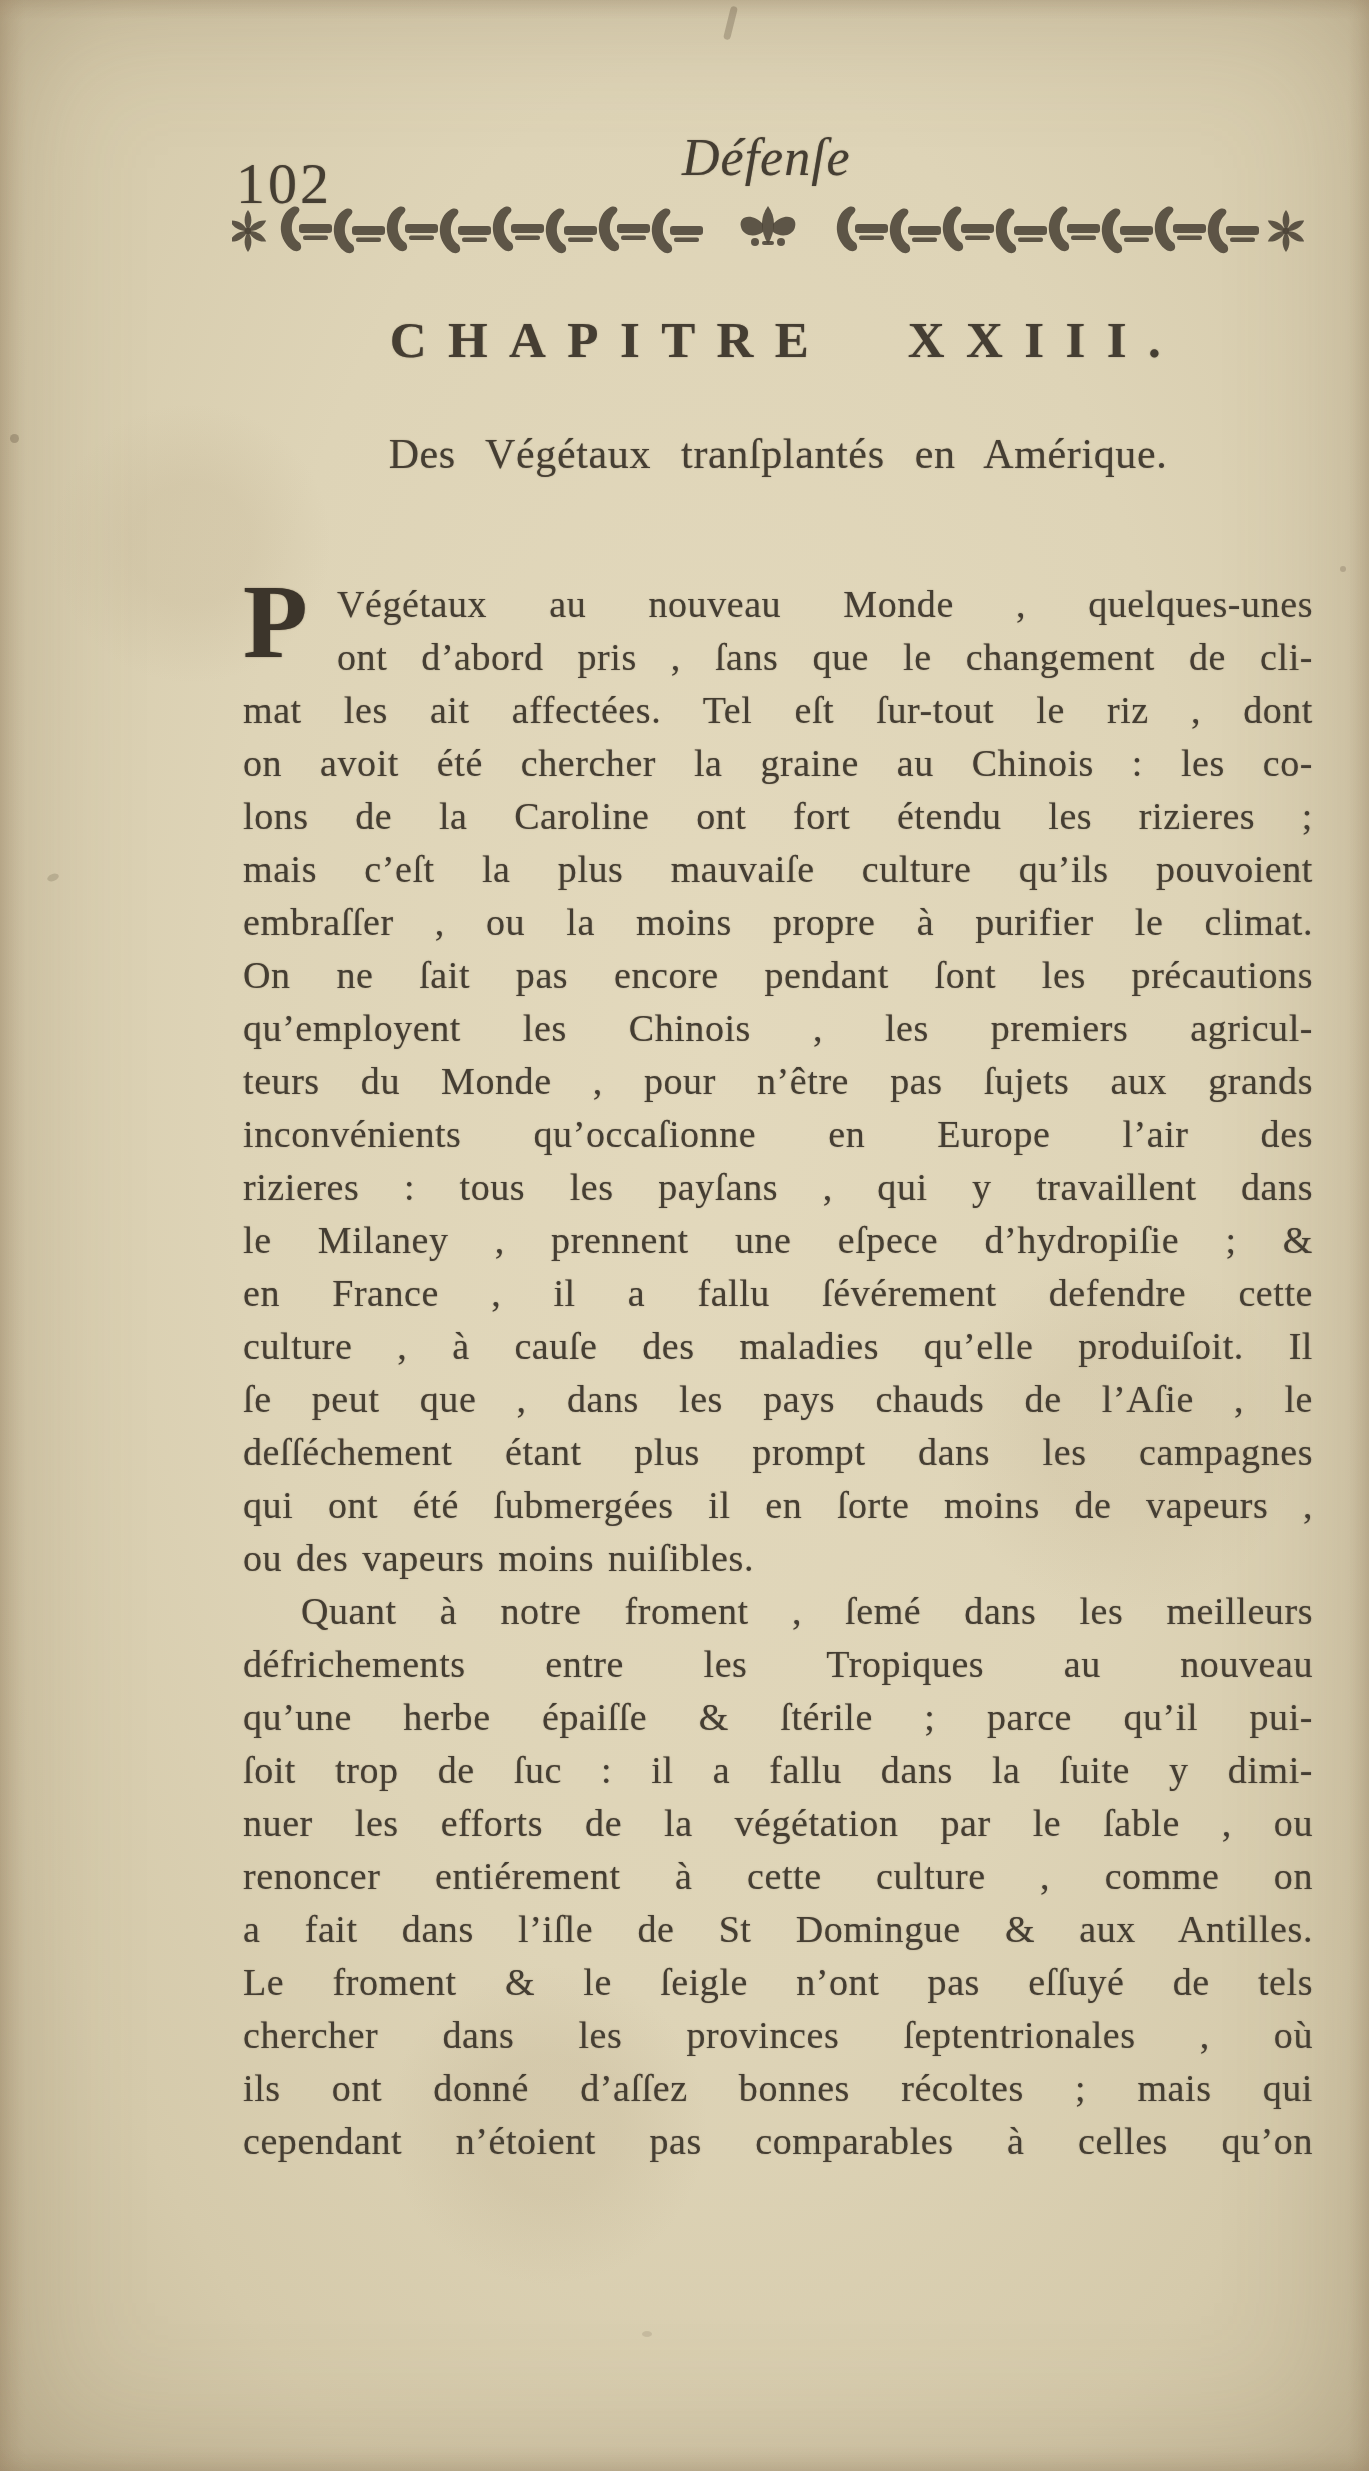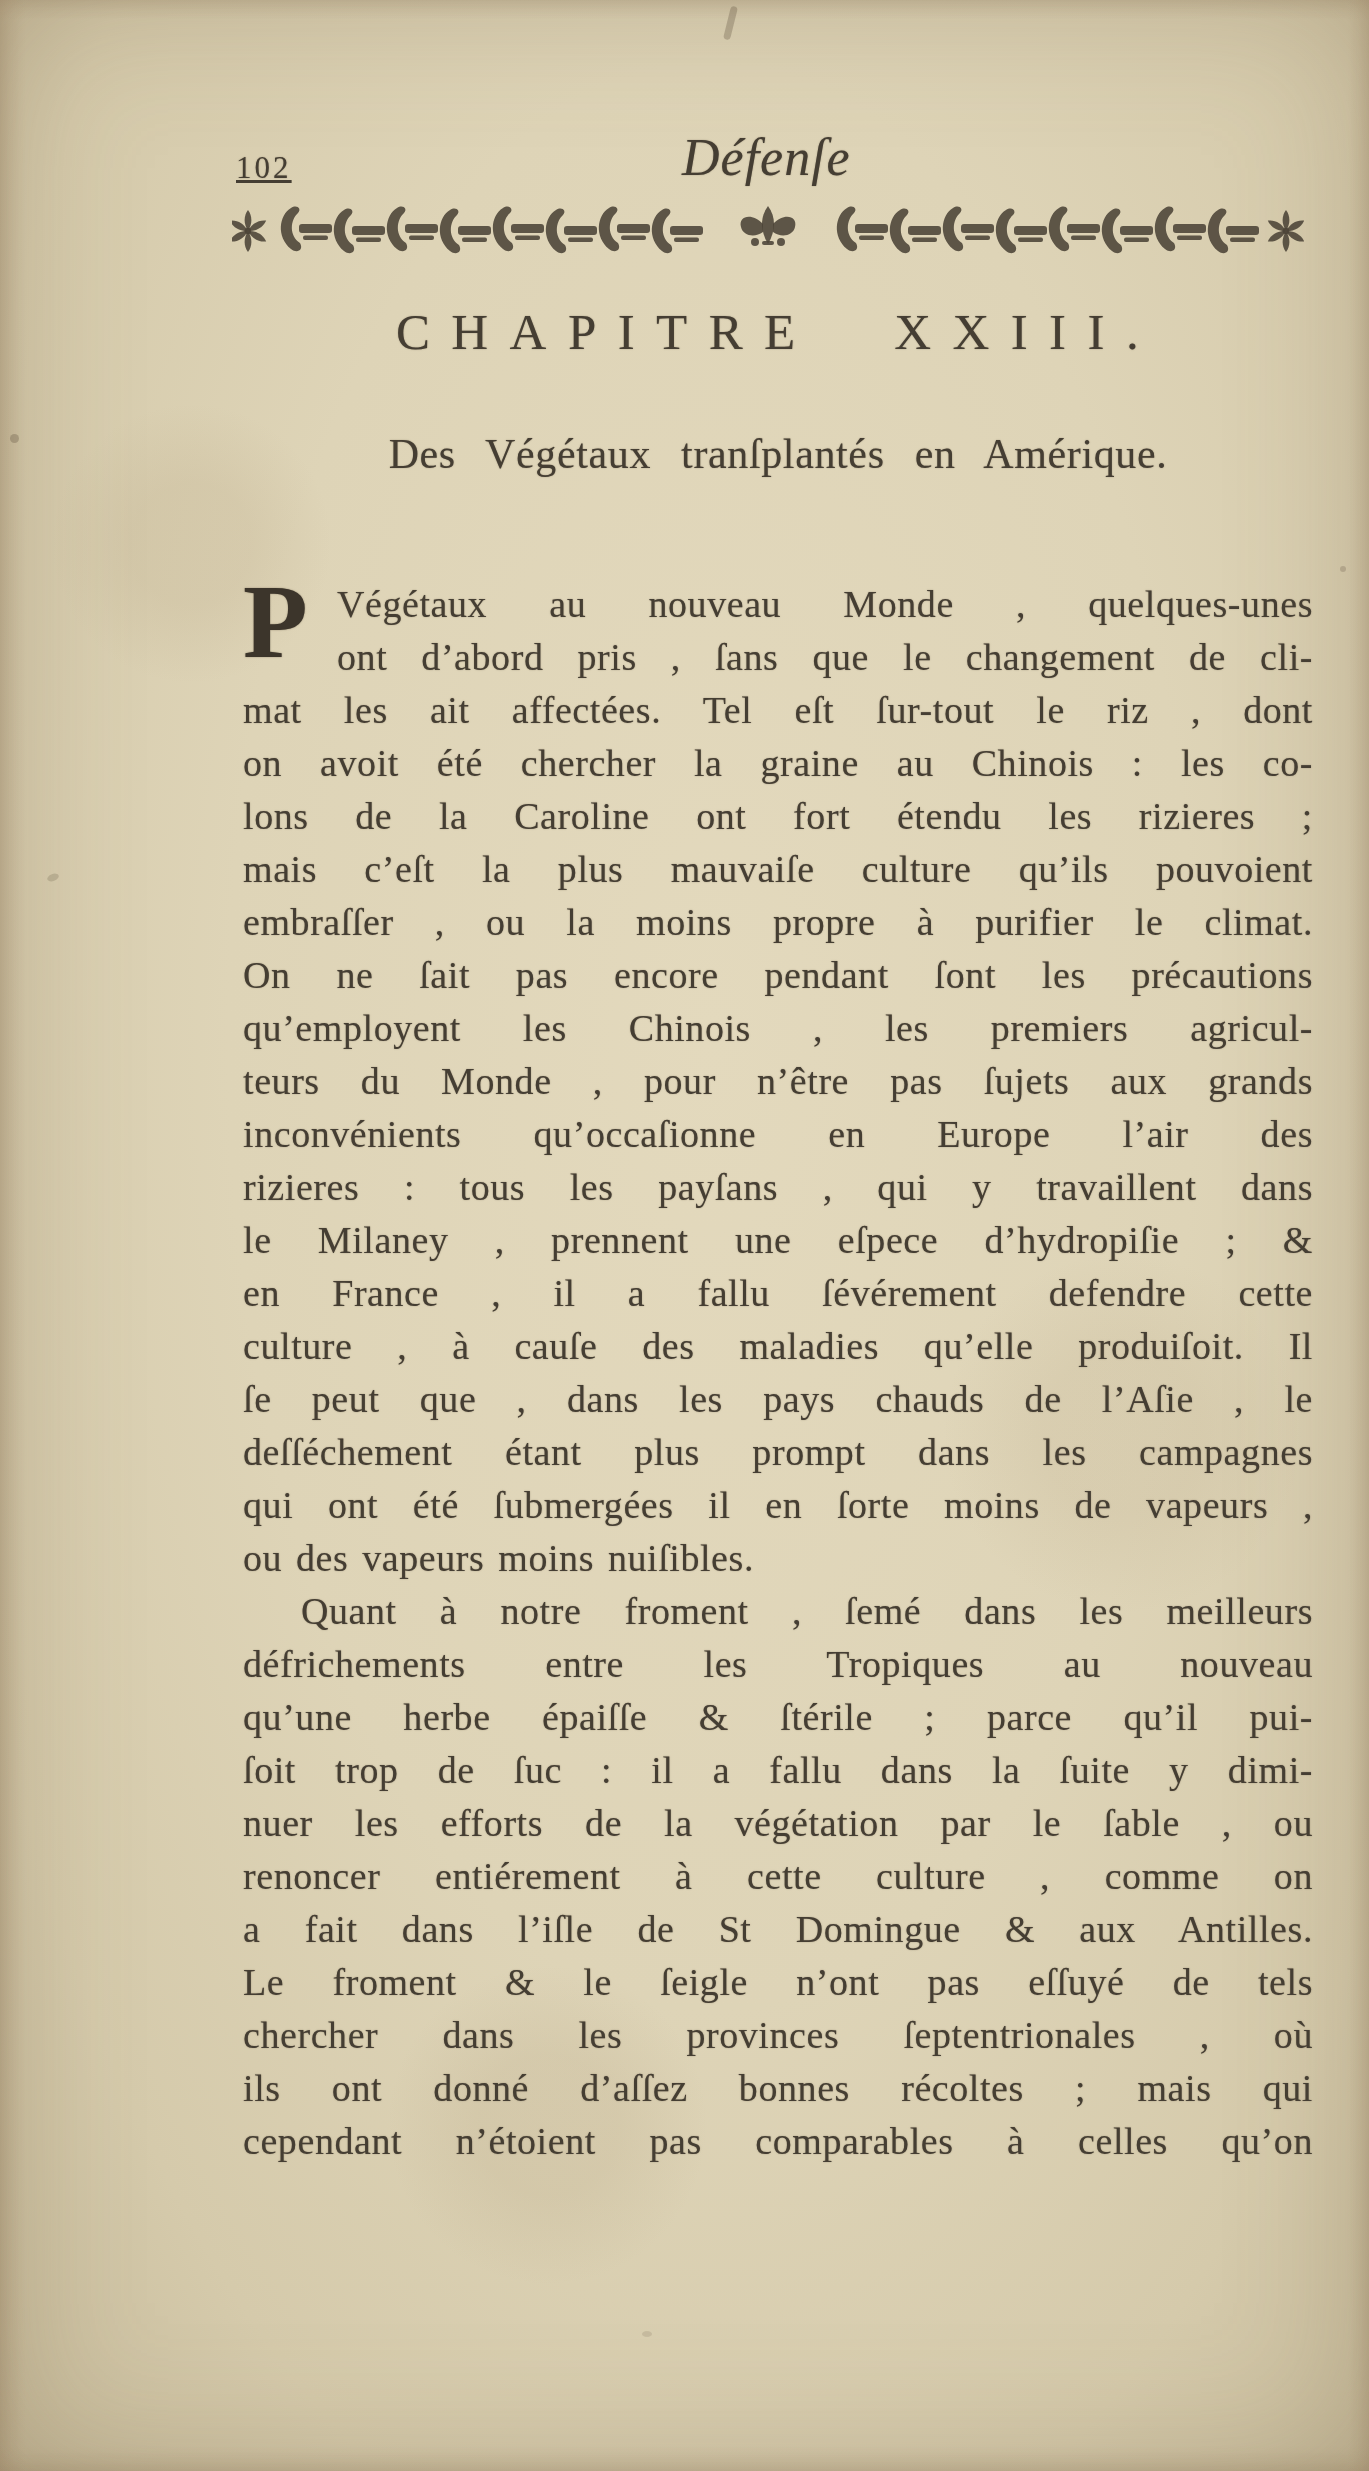"102" .folio { font-size: 31px -> 58px; text-decoration: underline -> none }
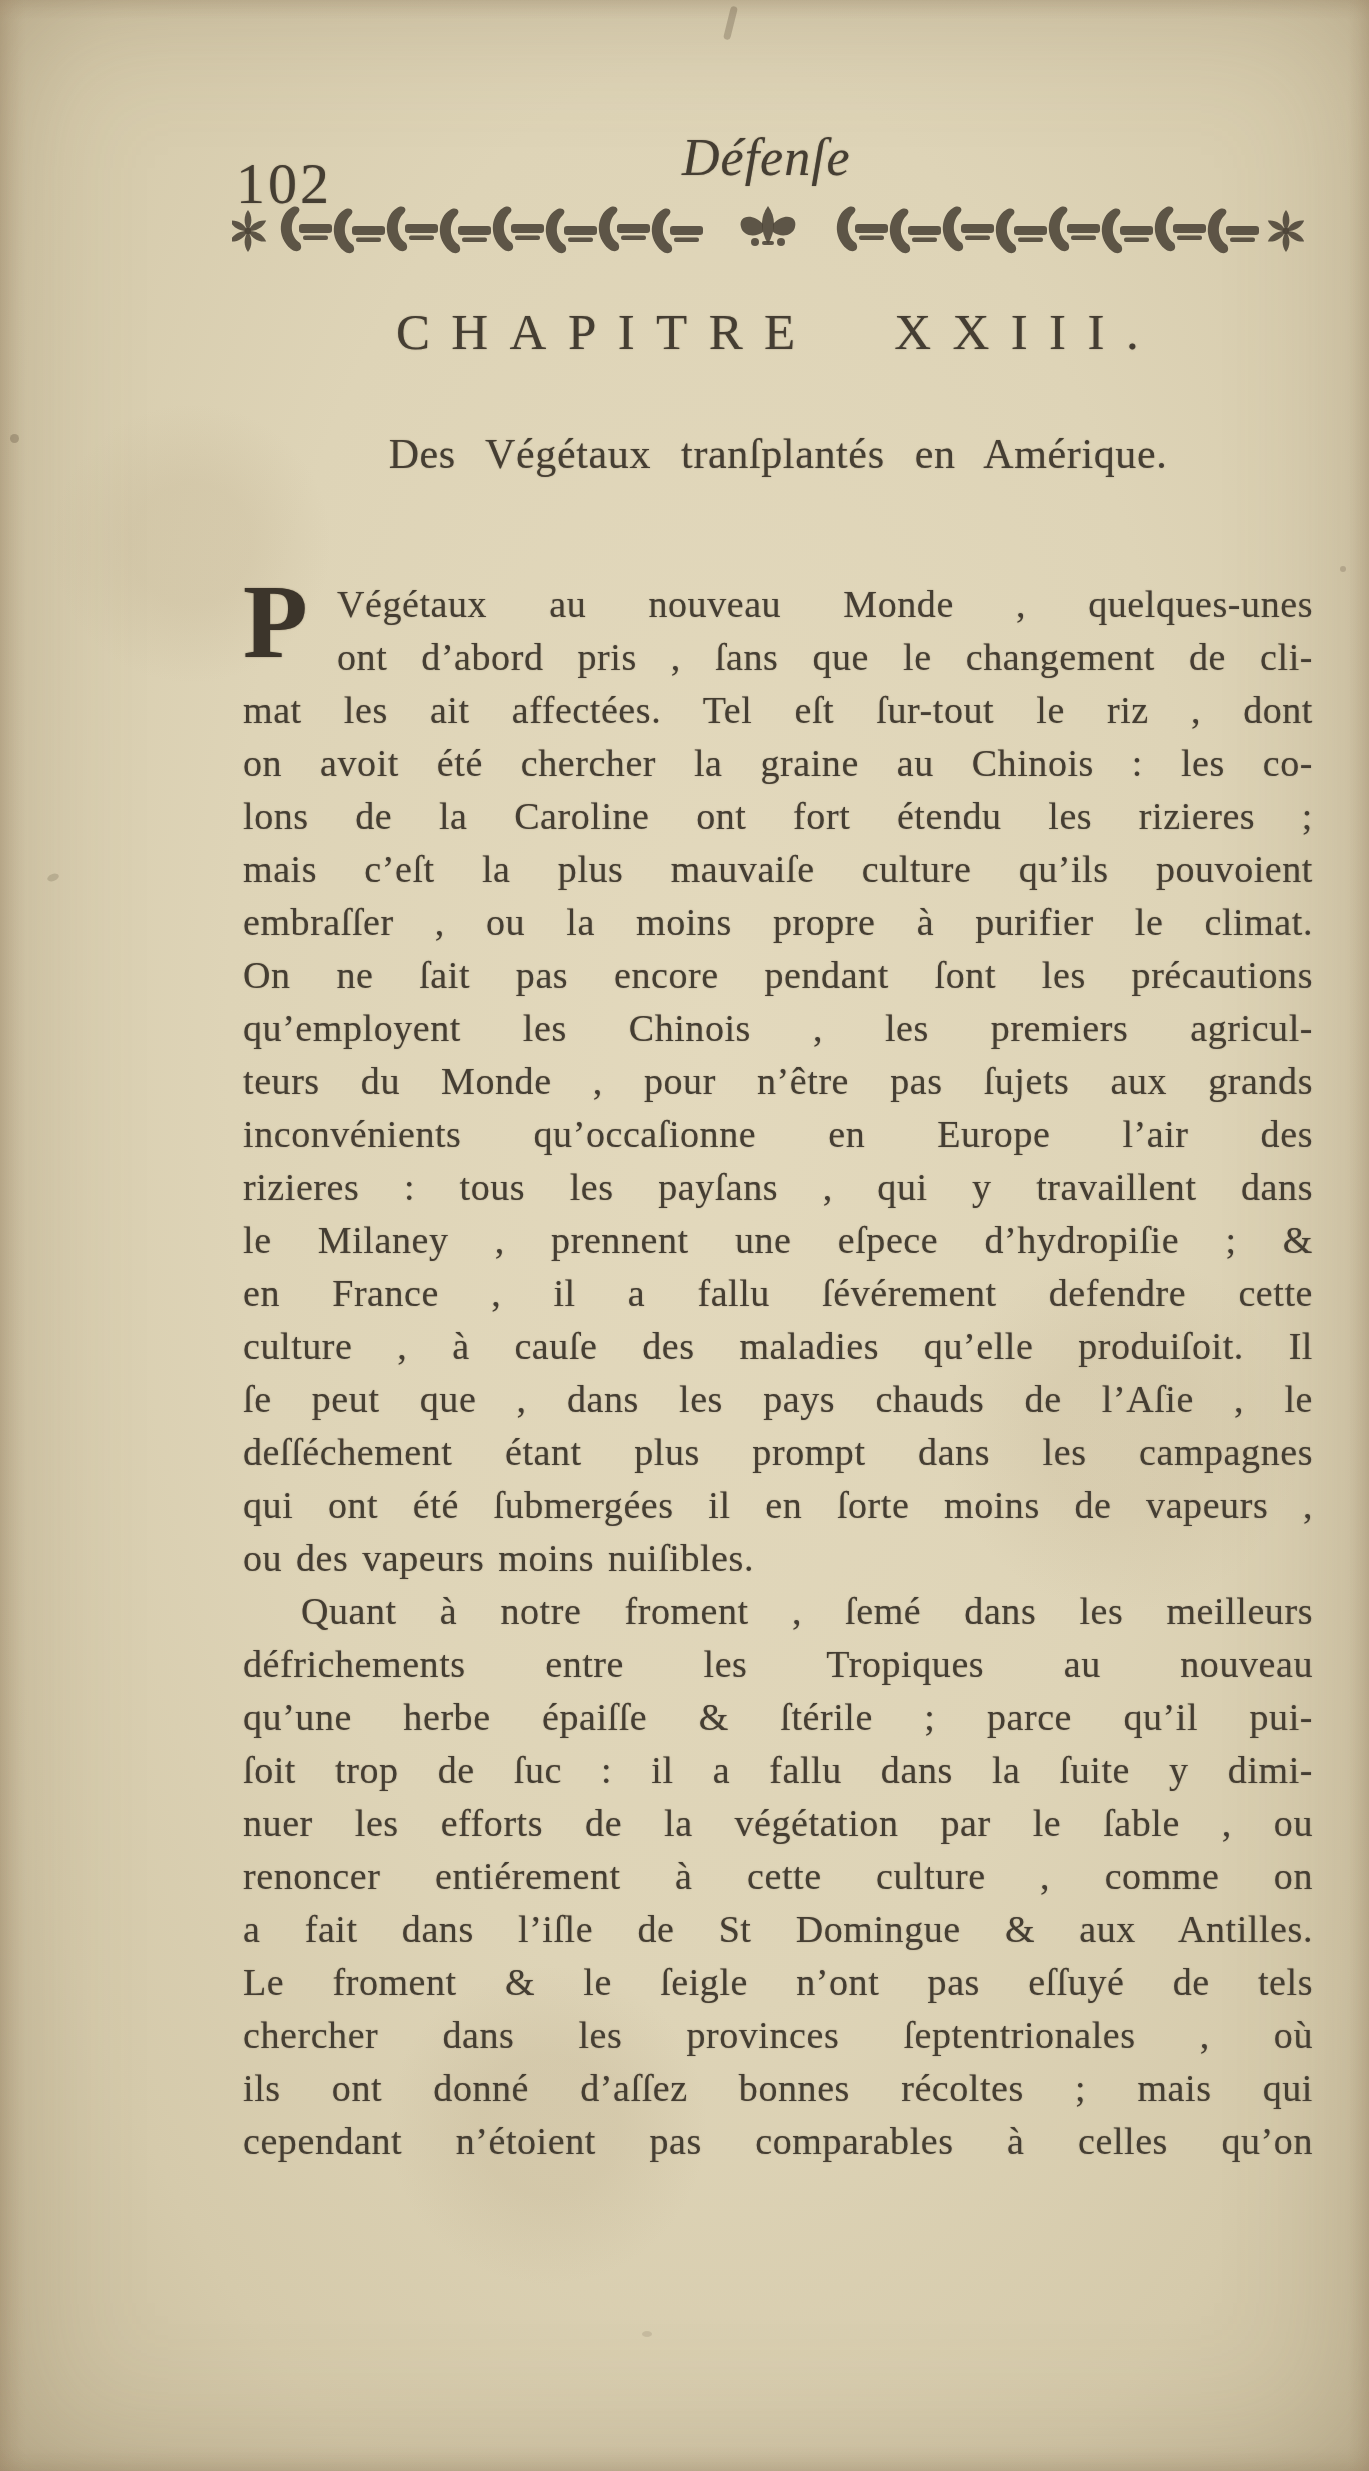"CHAPITRE XXIII." .chapter-title { font-weight: normal -> bold; margin: 0 -> 8px }
